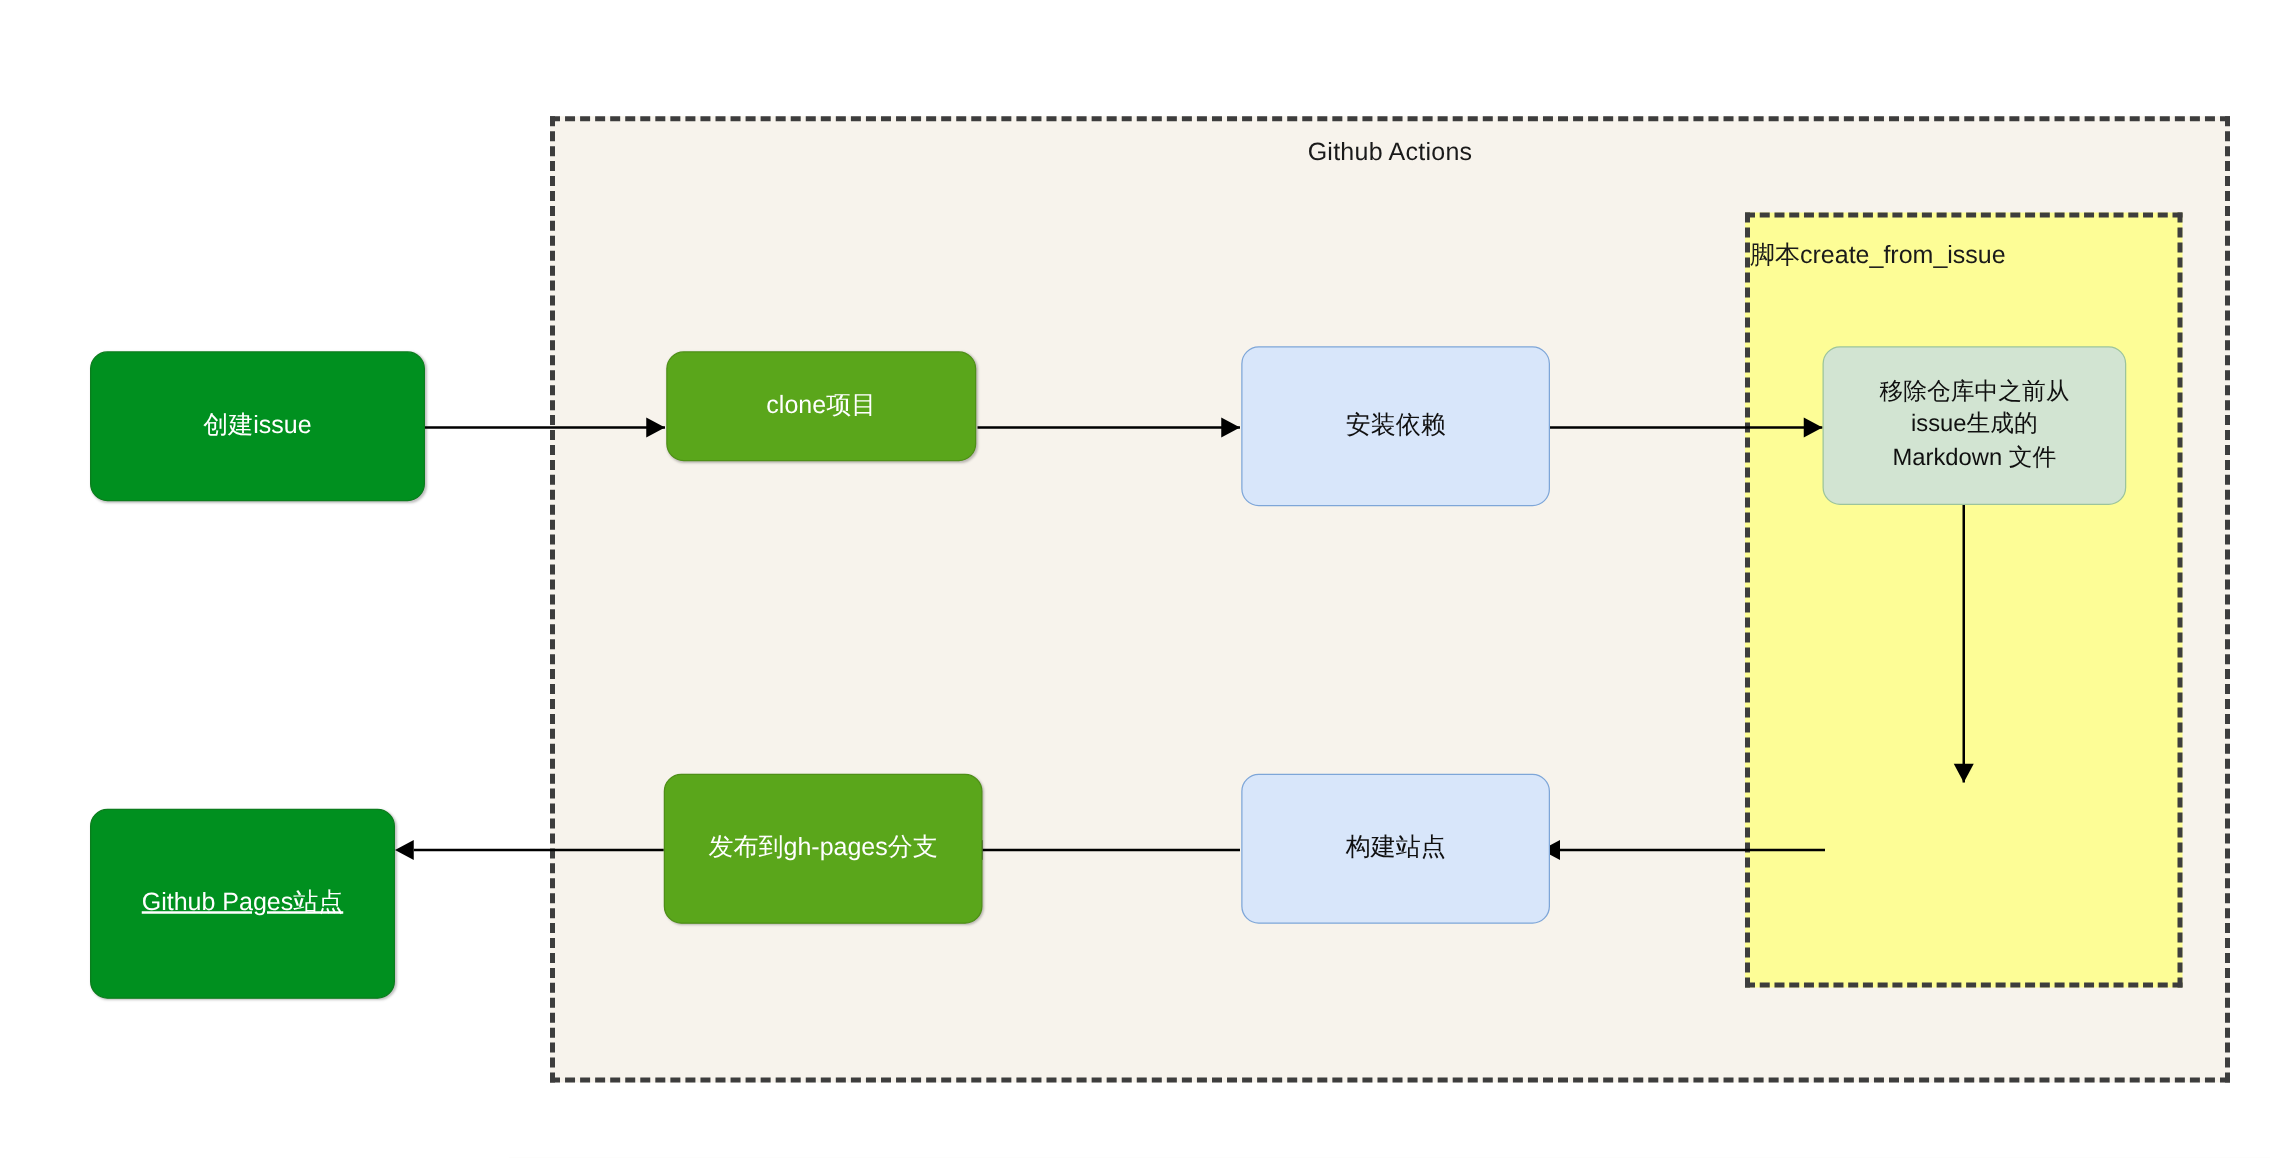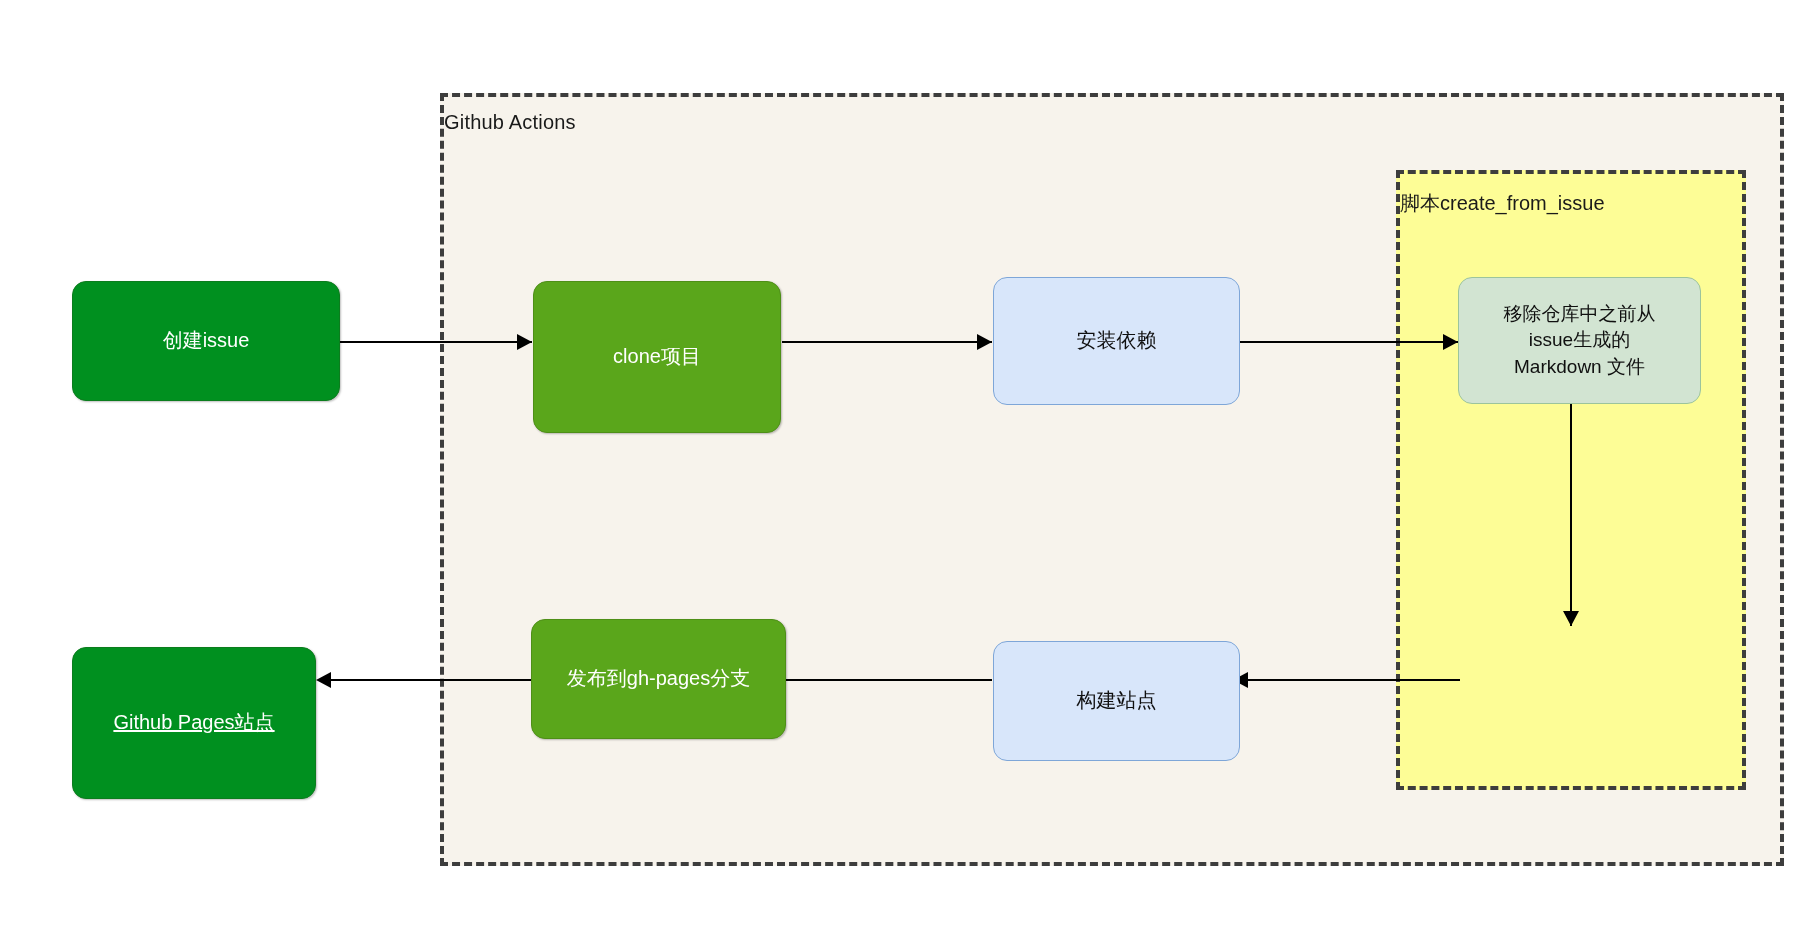"Github Actions" .container-actions-label { text-align: left -> center }
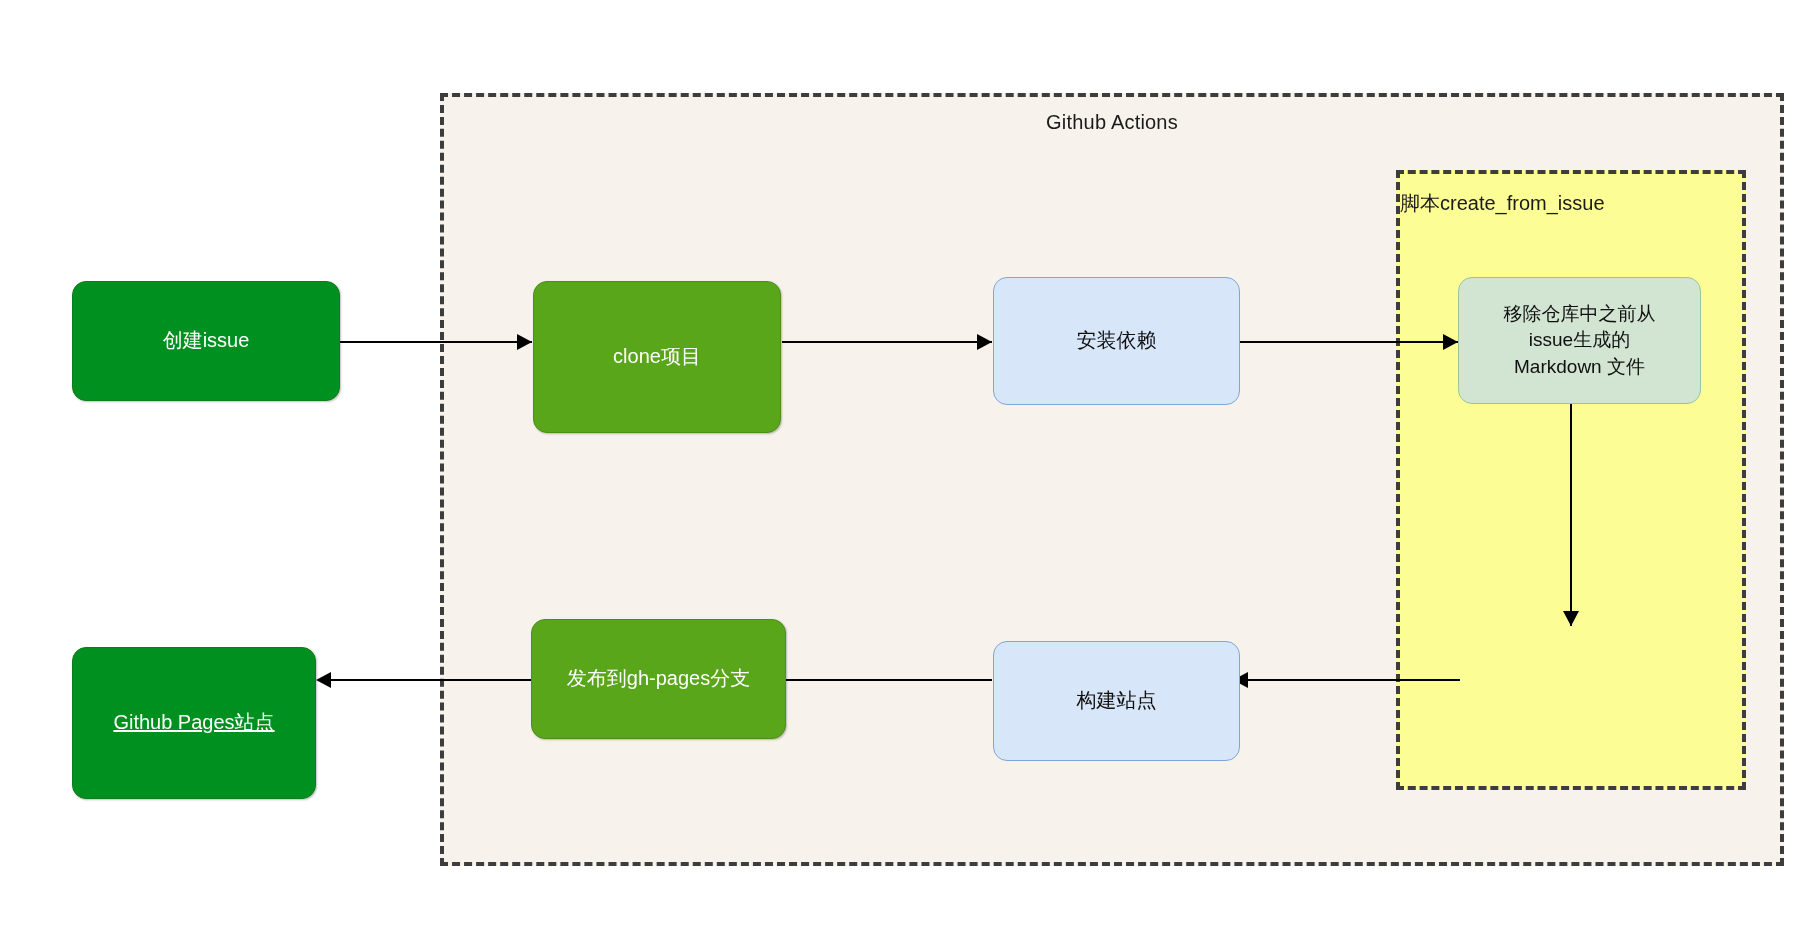"clone项目" div.node { height: 152px -> 88px }
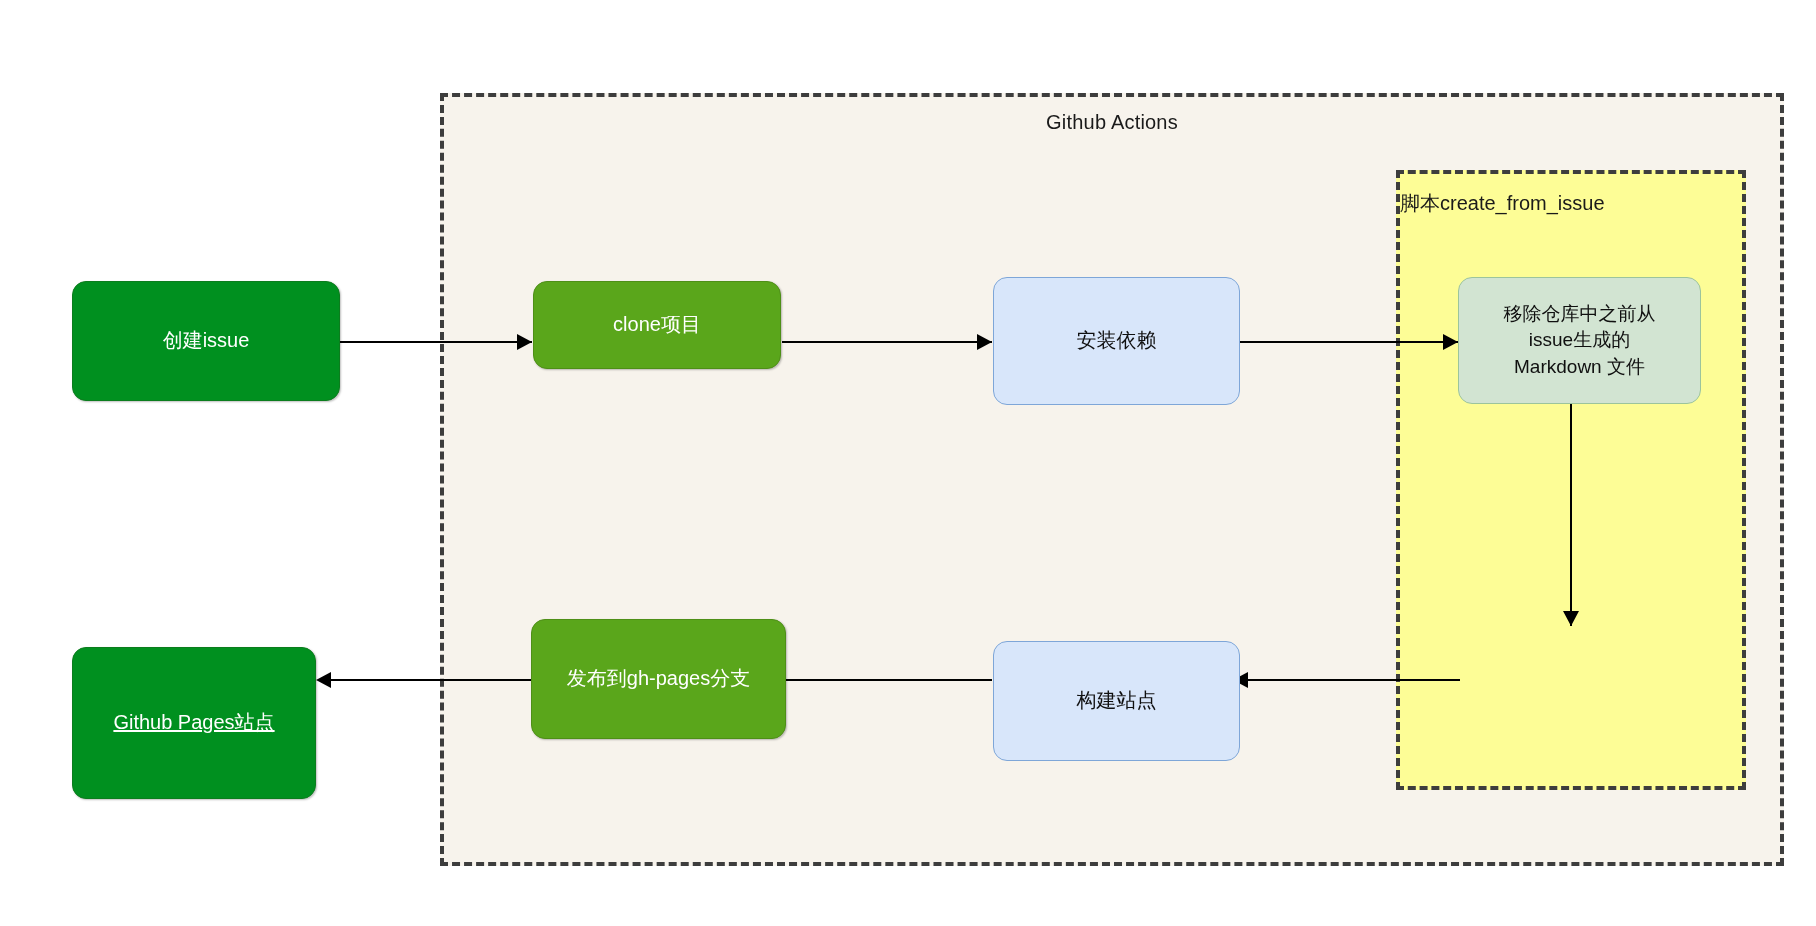"构建站点" div.node { margin-top: 22px -> none }
